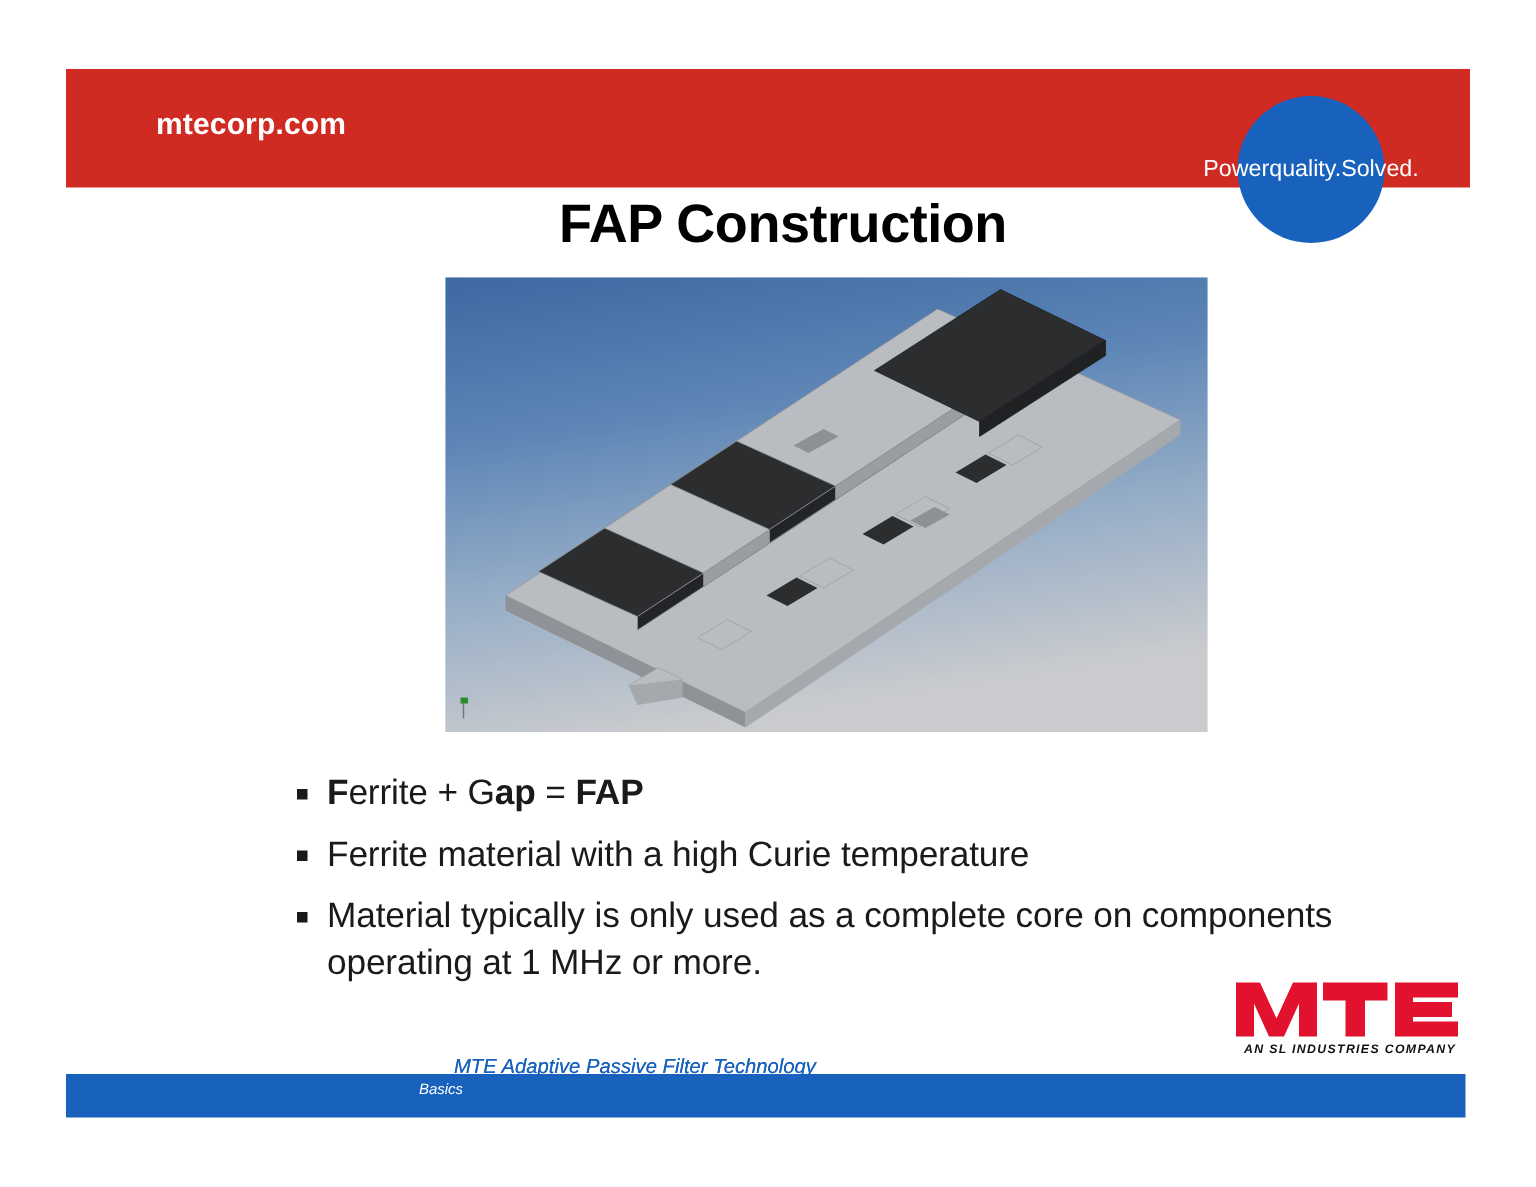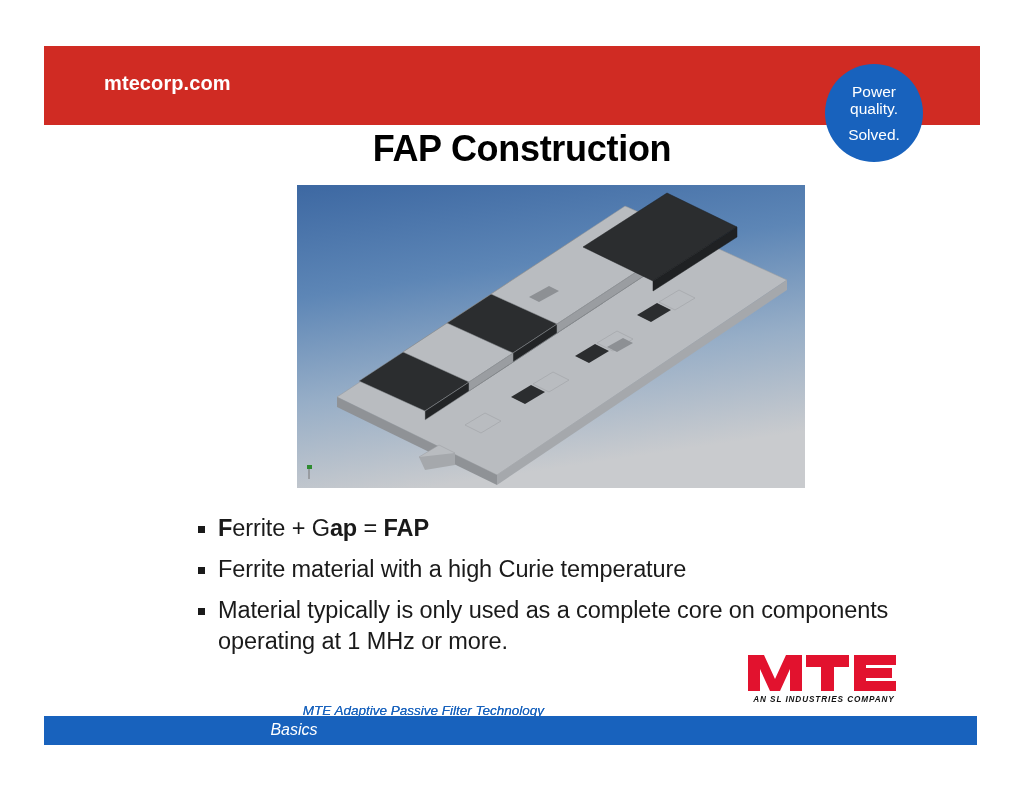"Power" .badge { flex-direction: column -> row }
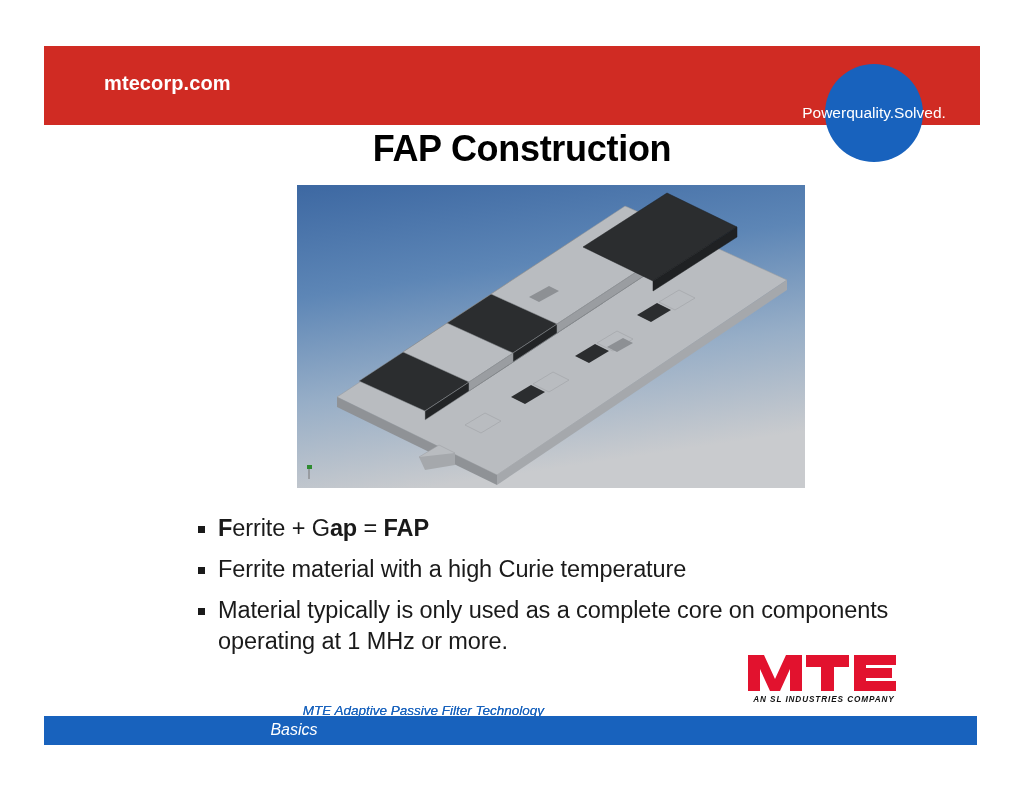"AN SL INDUSTRIES COMPANY" .mte-logo { left: 744px -> 820px }
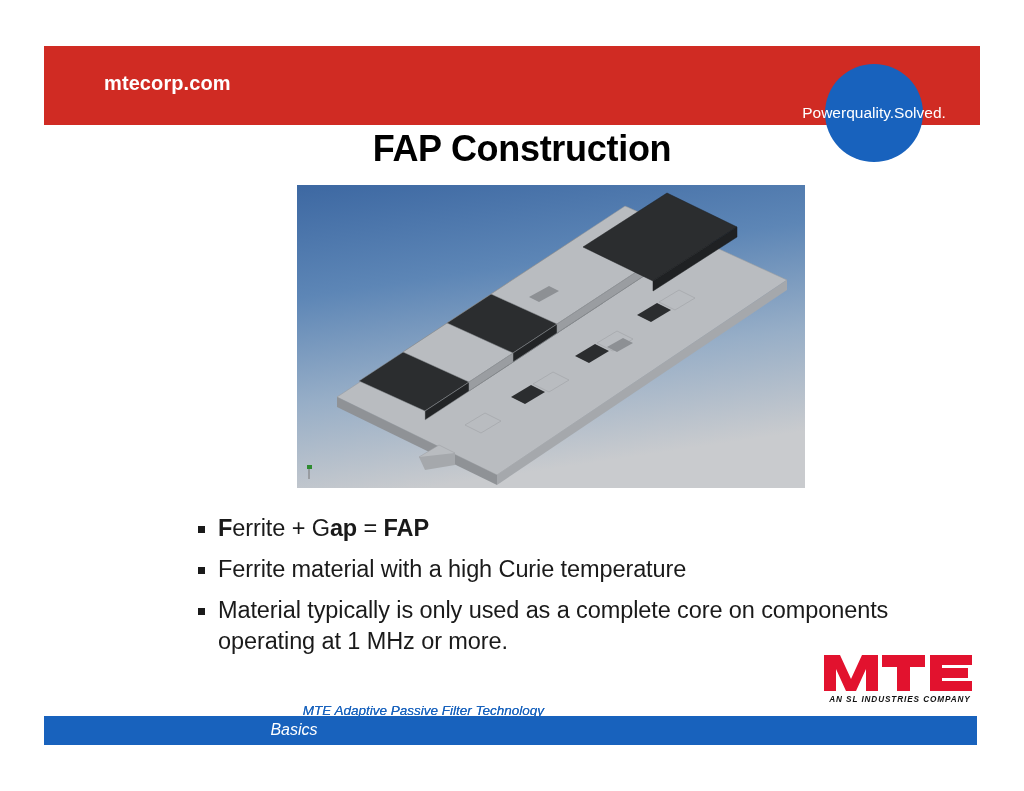"Basics" .footer-subtitle { font-size: 16px -> 10px }
